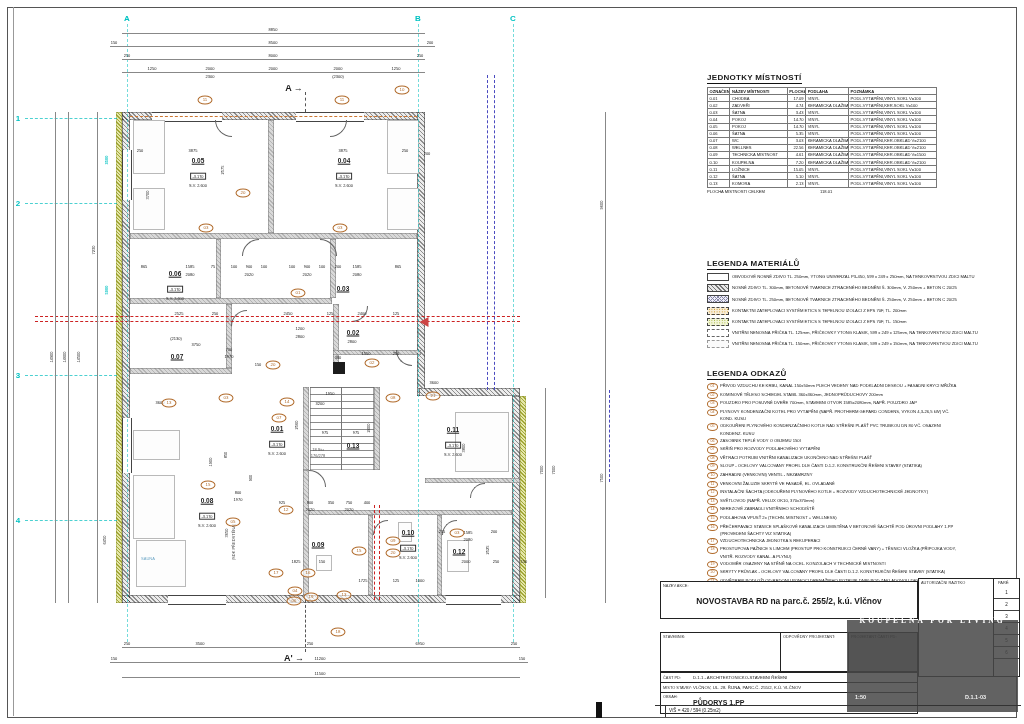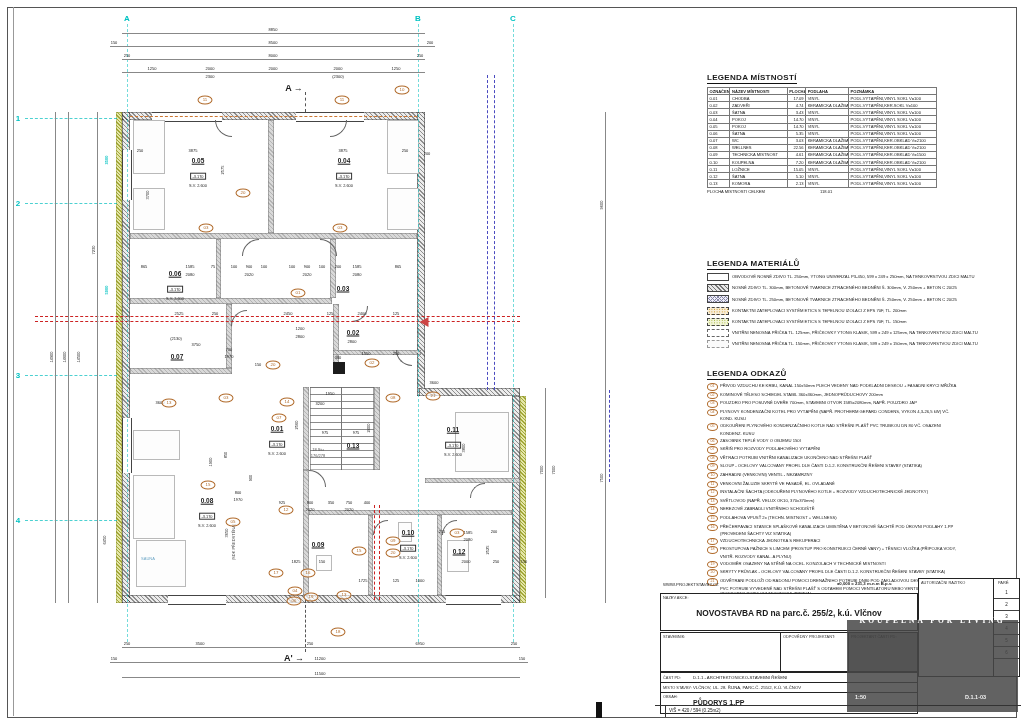"LEGENDA MÍSTNOSTÍ" span.ltitle { text: LEGENDA -> JEDNOTKY }
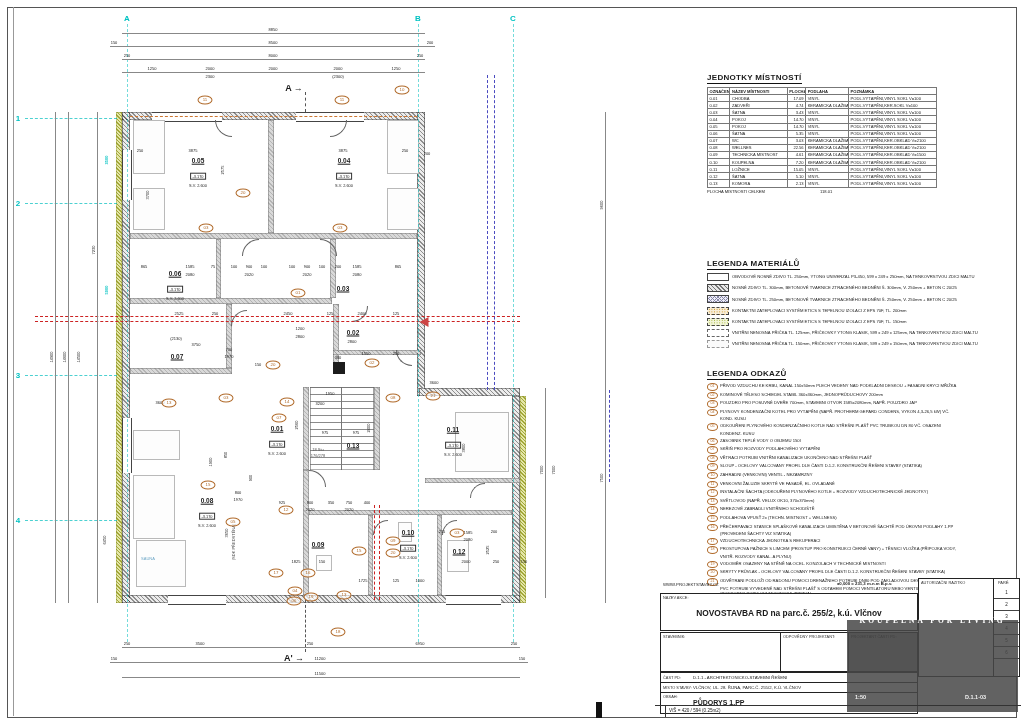"NOVOSTAVBA RD na parc.č. 255/2," div.tb-cell { top: 17px -> 5px }
